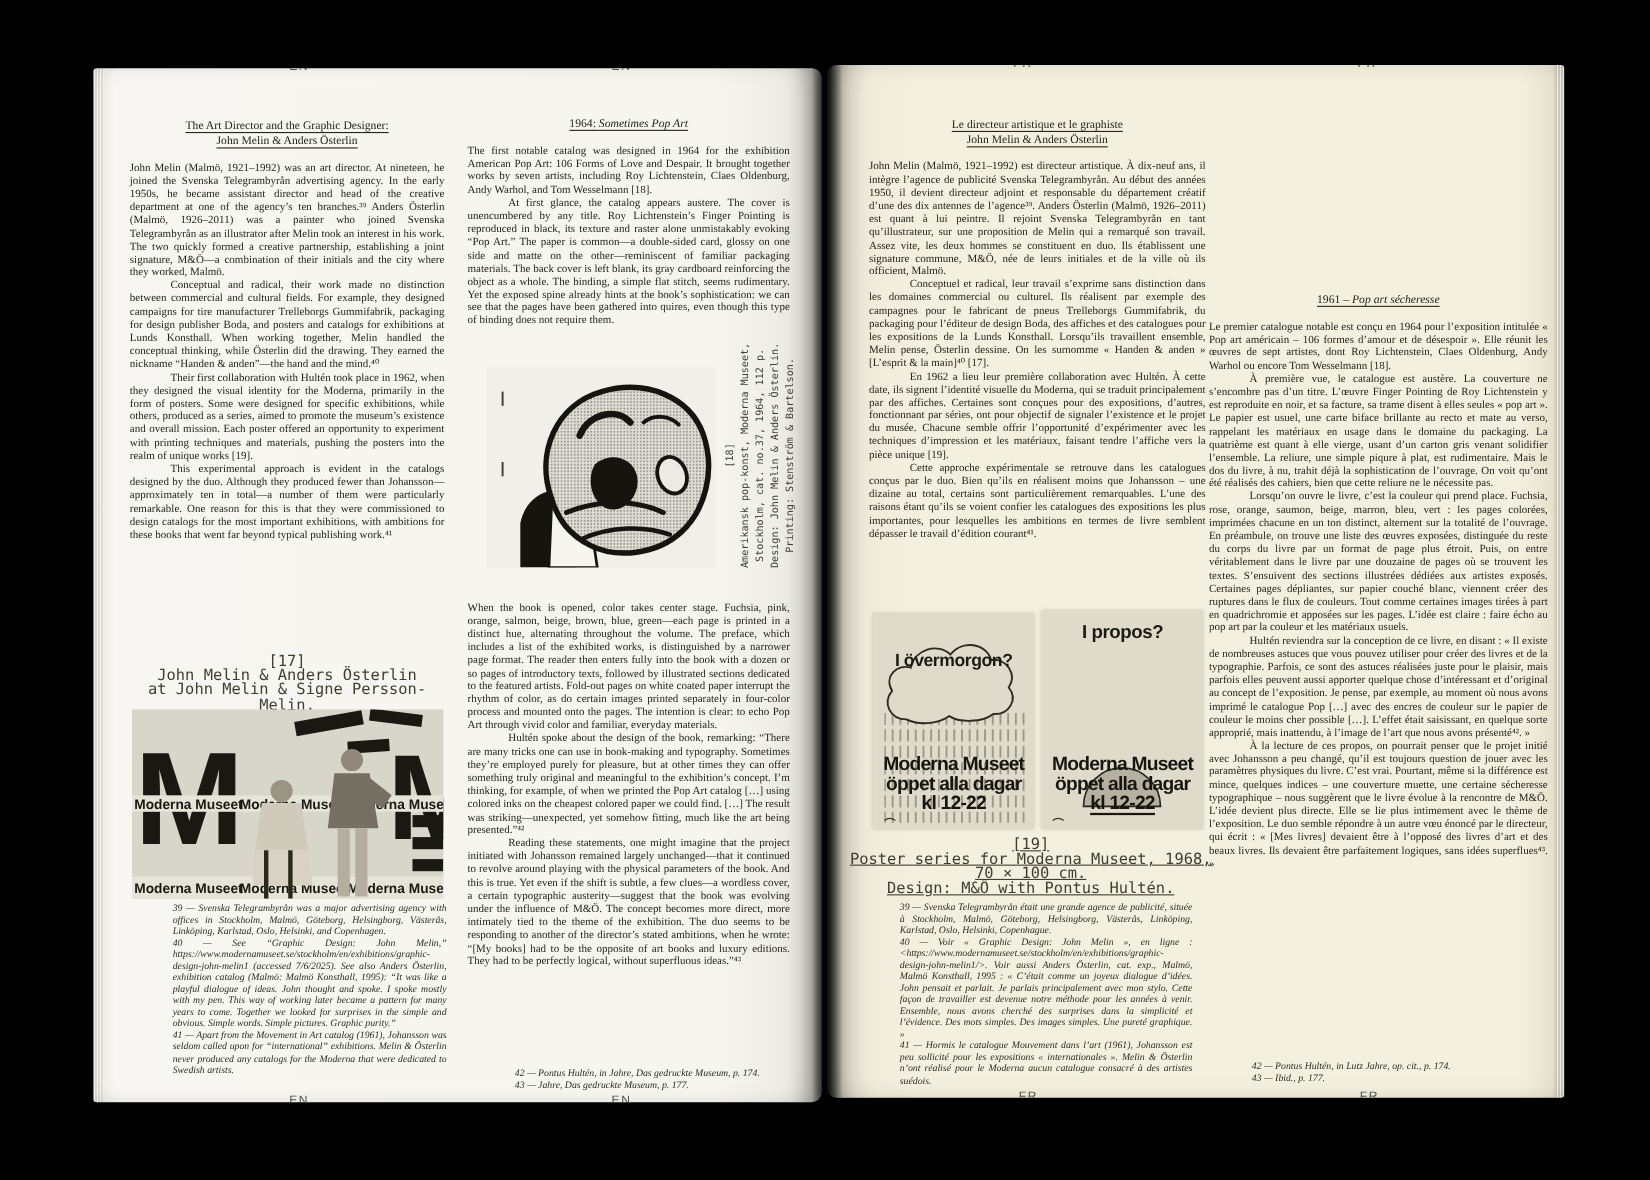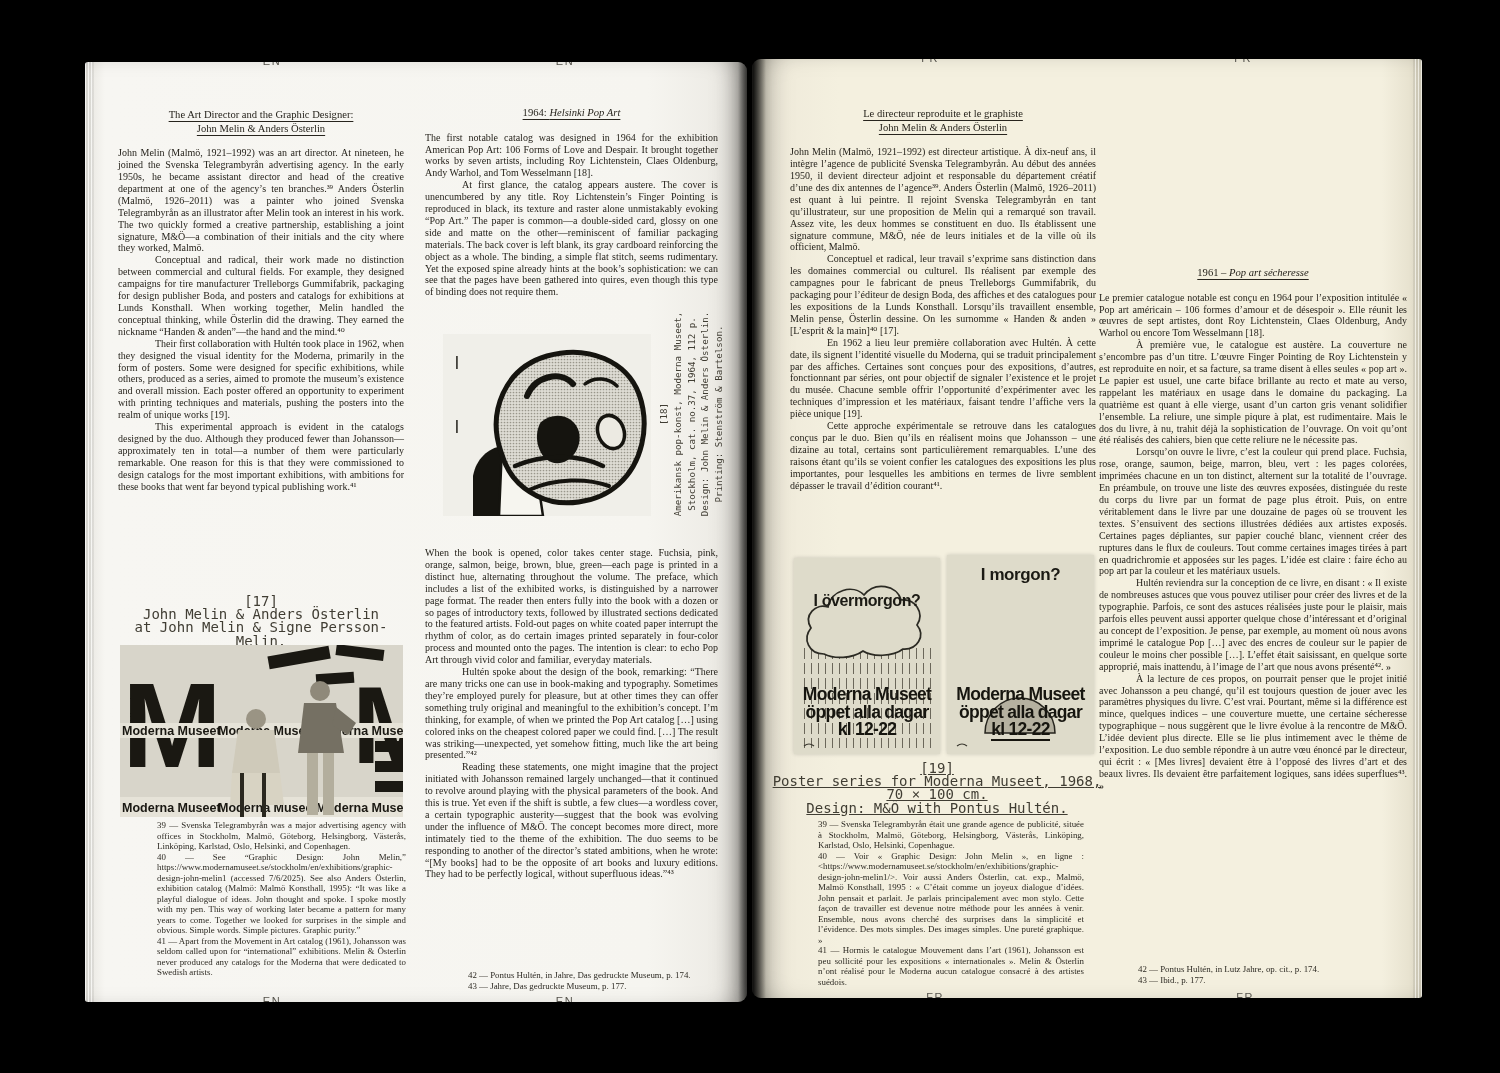"Helsinki Pop Art" em { text: Helsinki -> Sometimes }
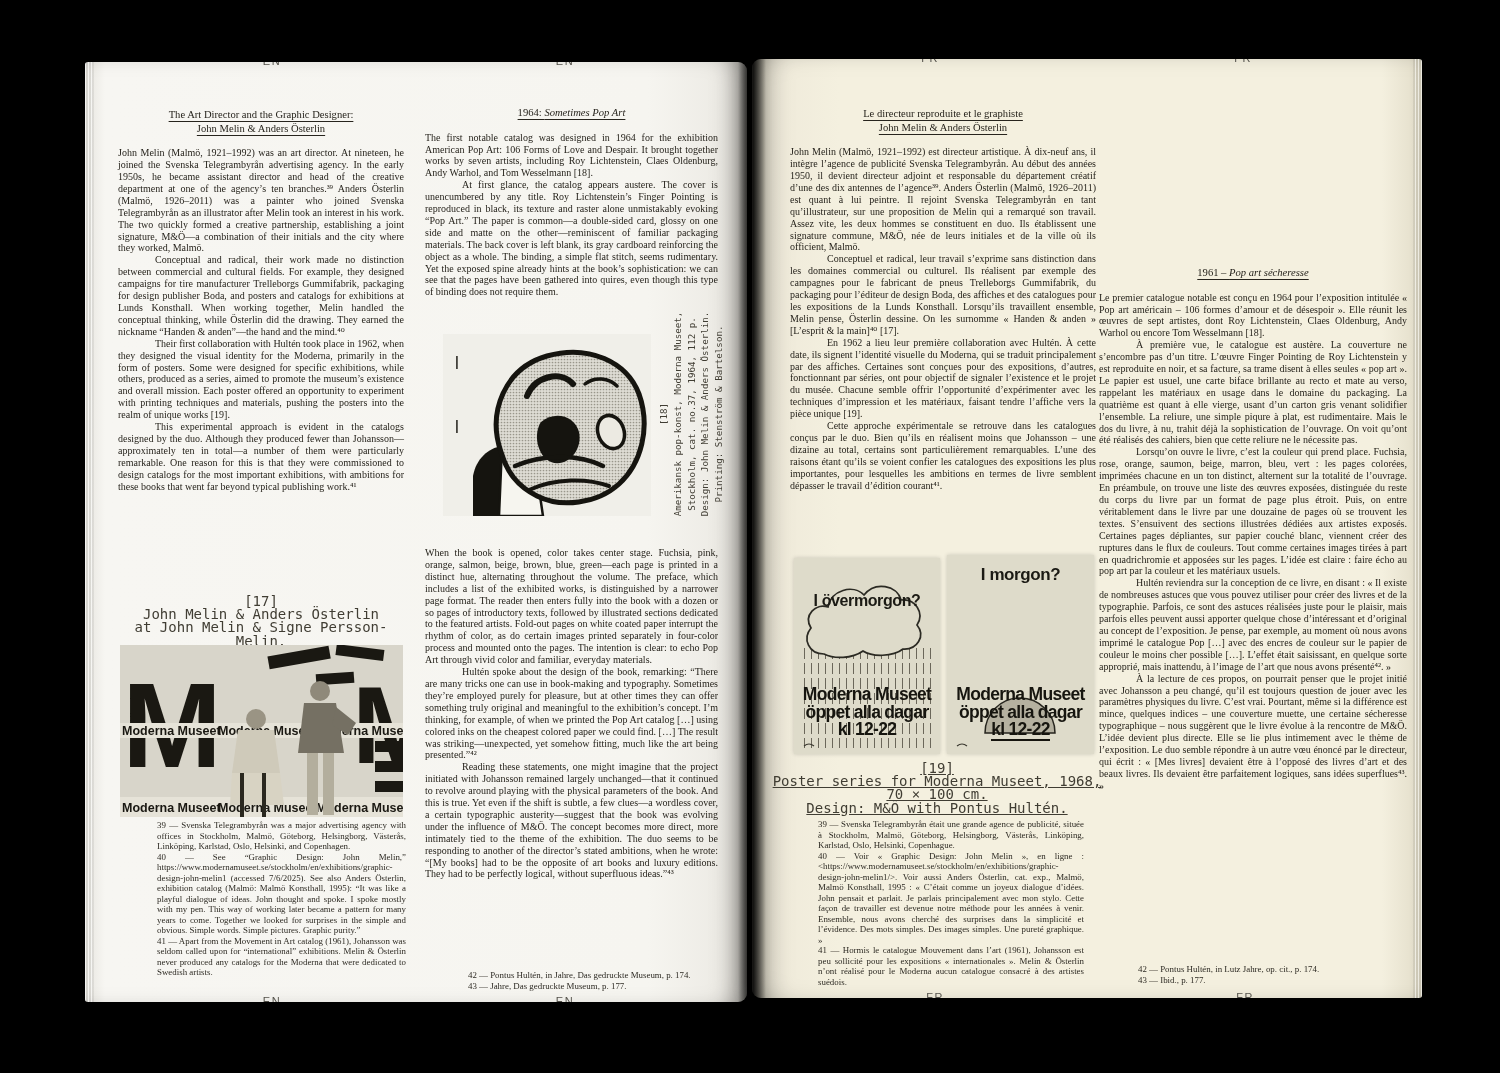"Le directeur reproduite et le" span.u { text: reproduite -> artistique }
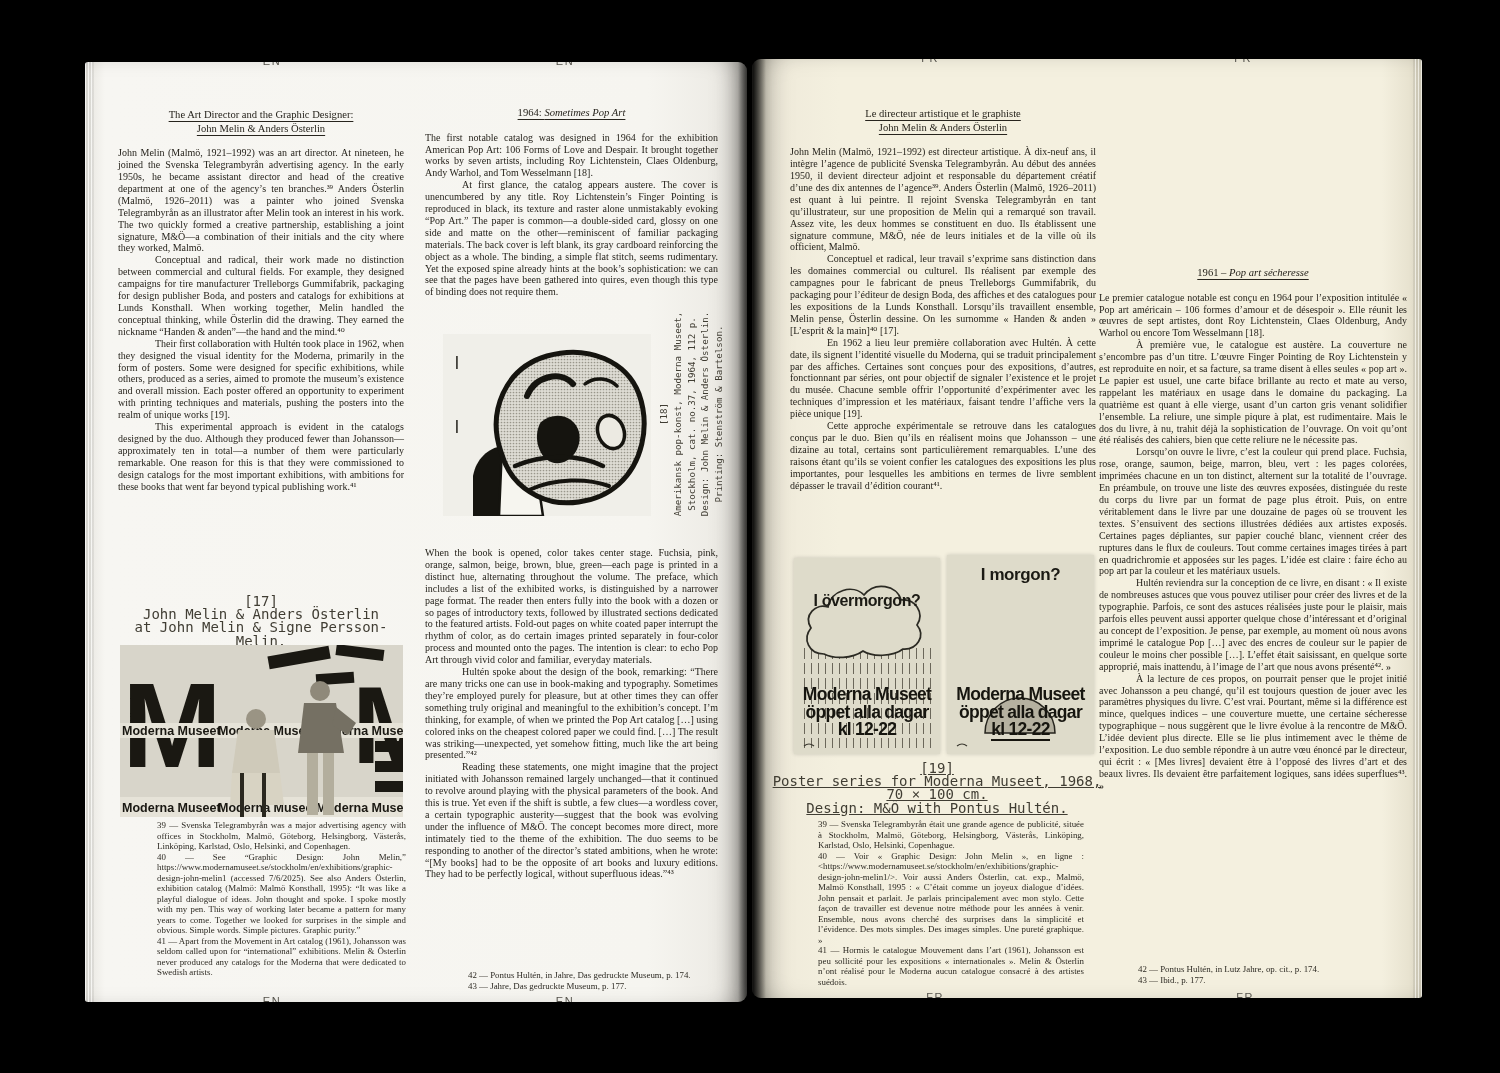"I morgon?" div.poster-title { text: morgon -> propos }
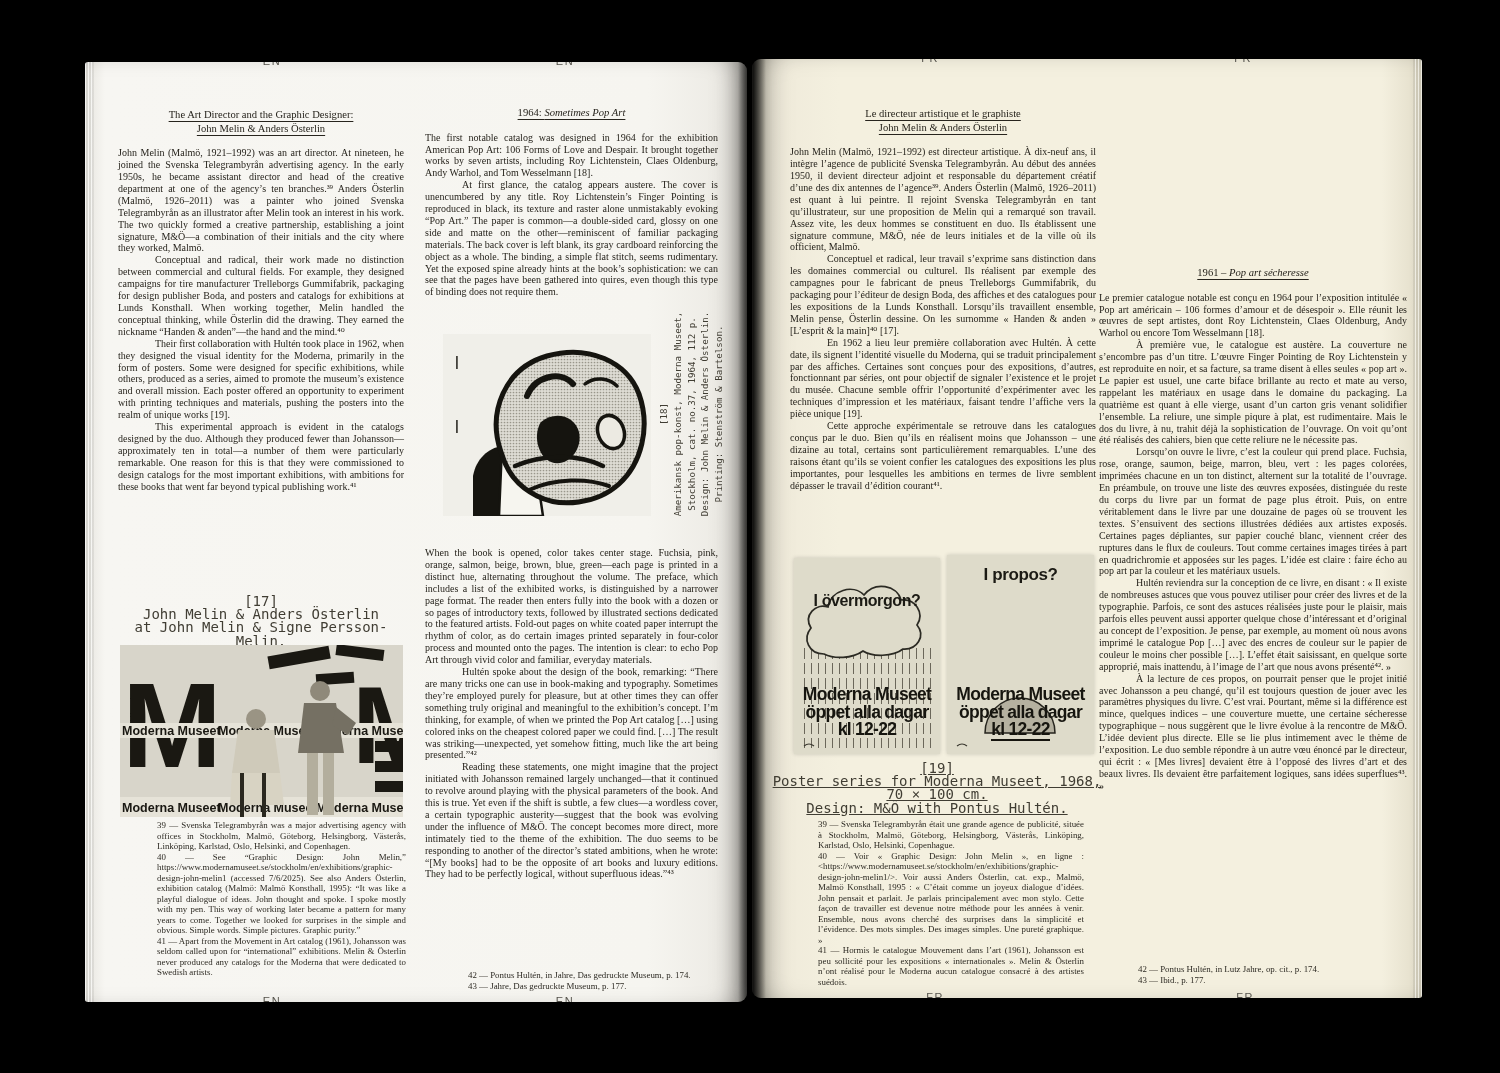"39 — Svenska Telegrambyrån was" .fnote p { font-style: none -> italic }
